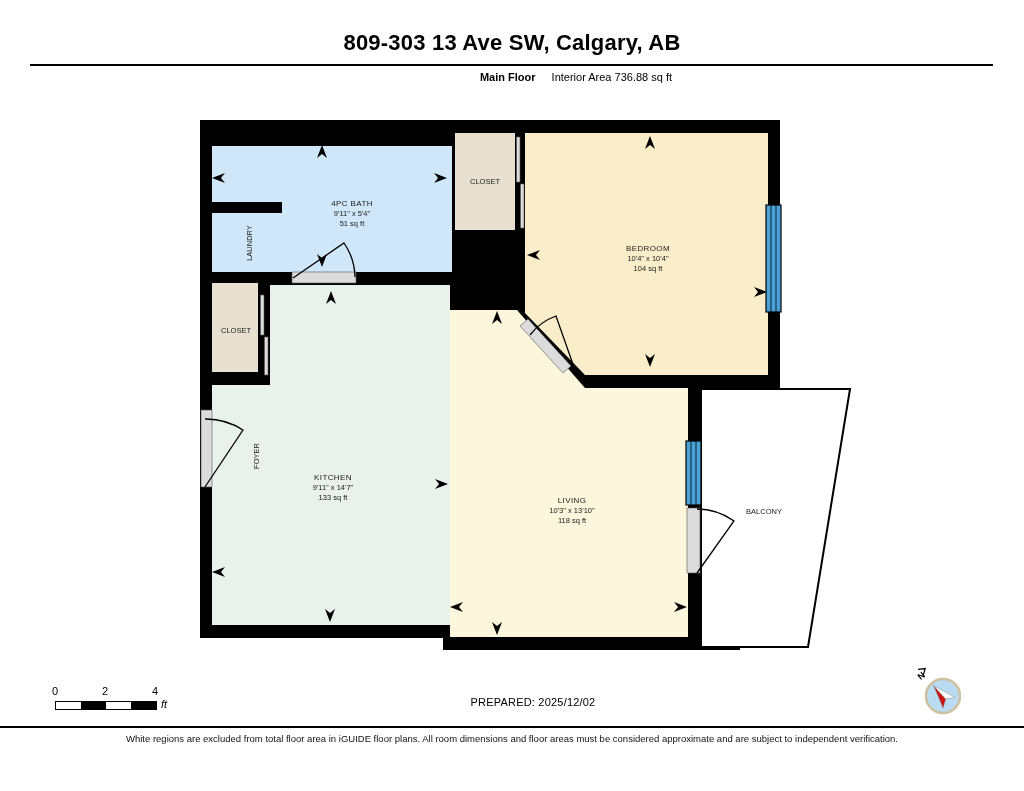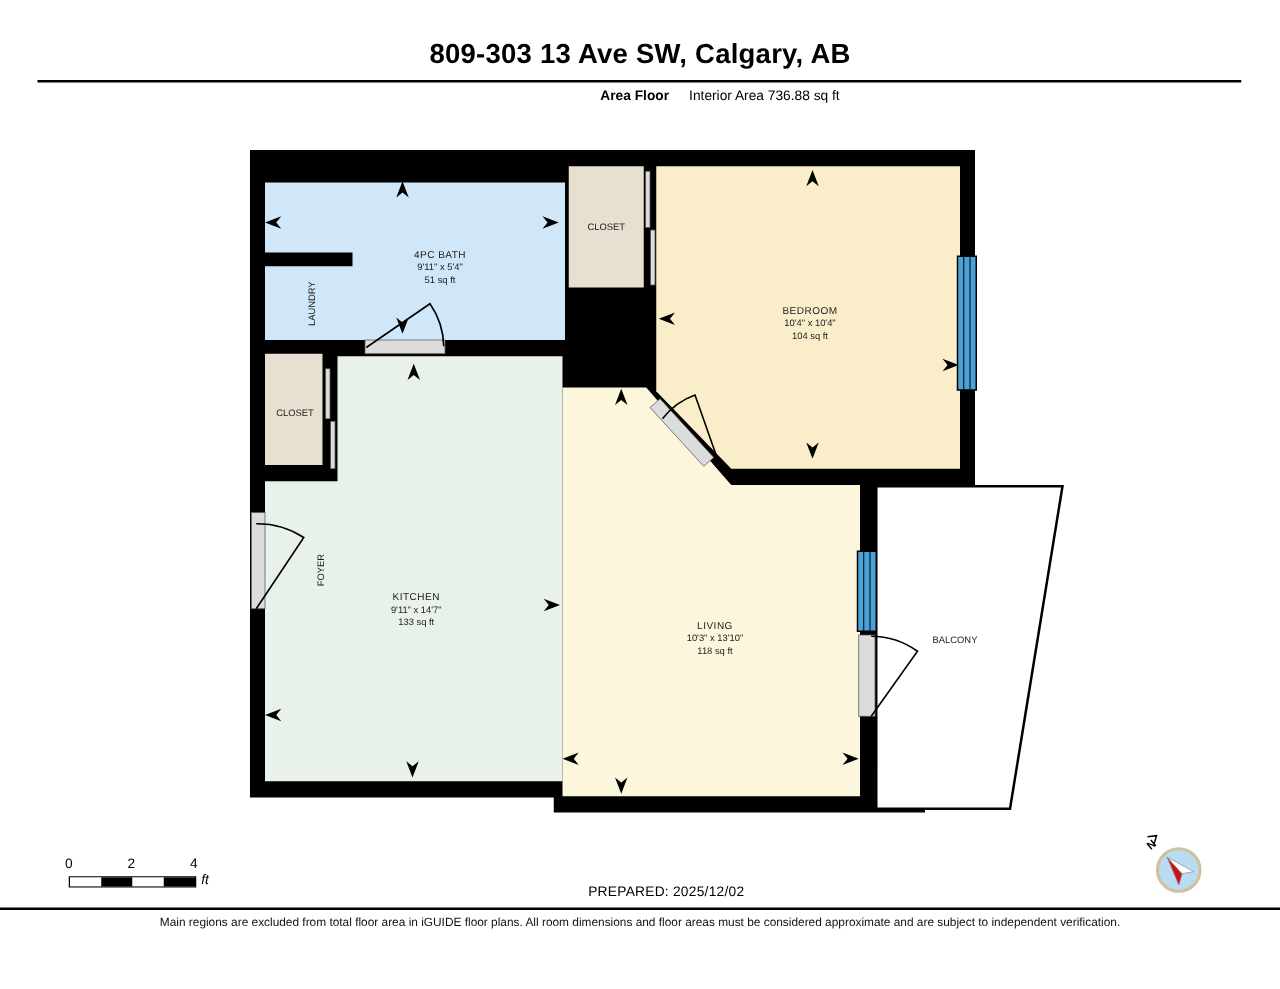"Area Floor" span.b { text: Area -> Main }
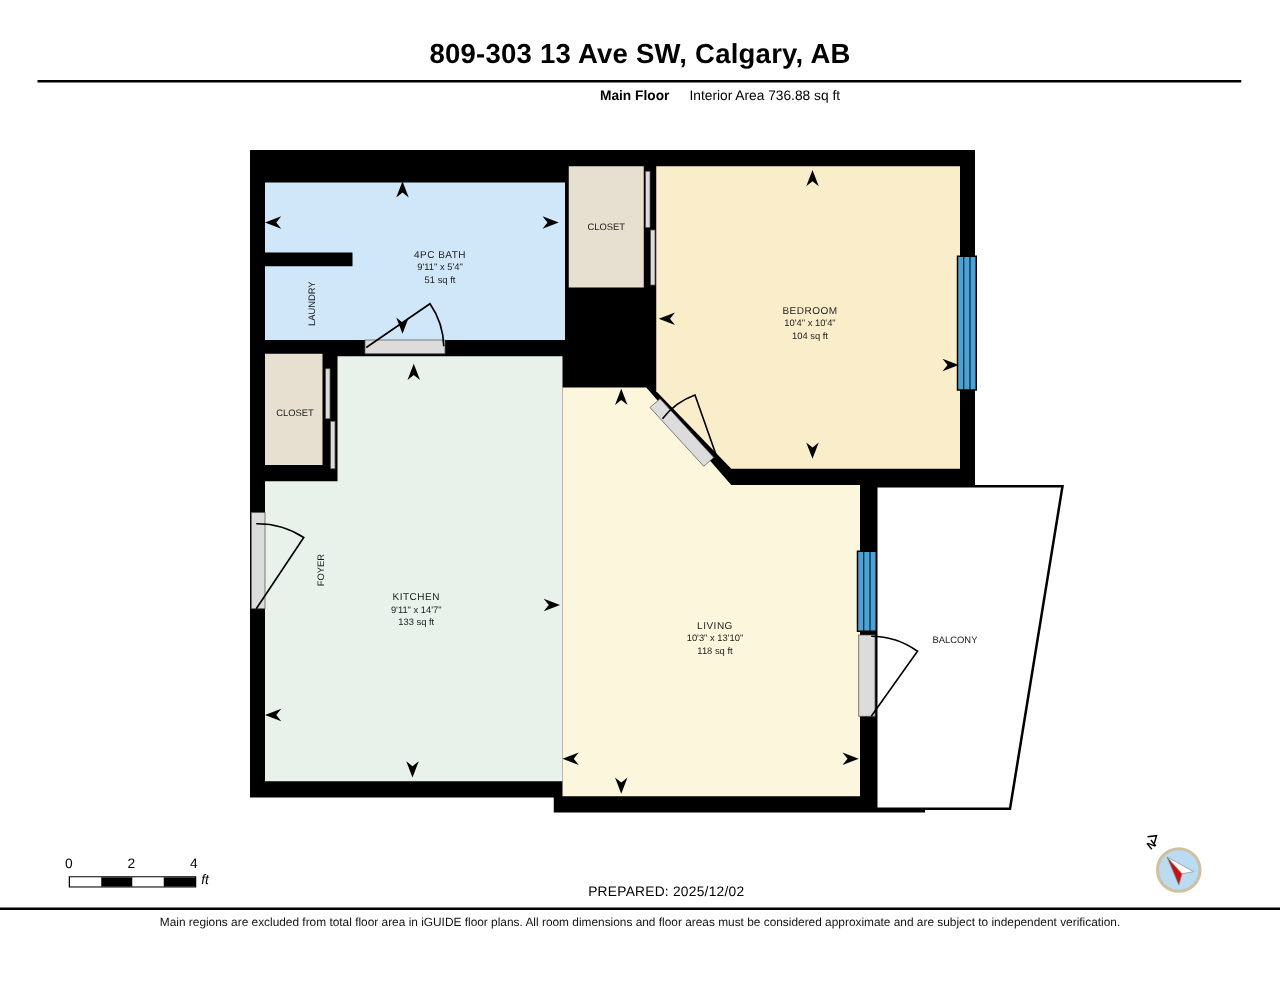"PREPARED: 2025/12/02" .prepared { margin-top: 12px -> none }
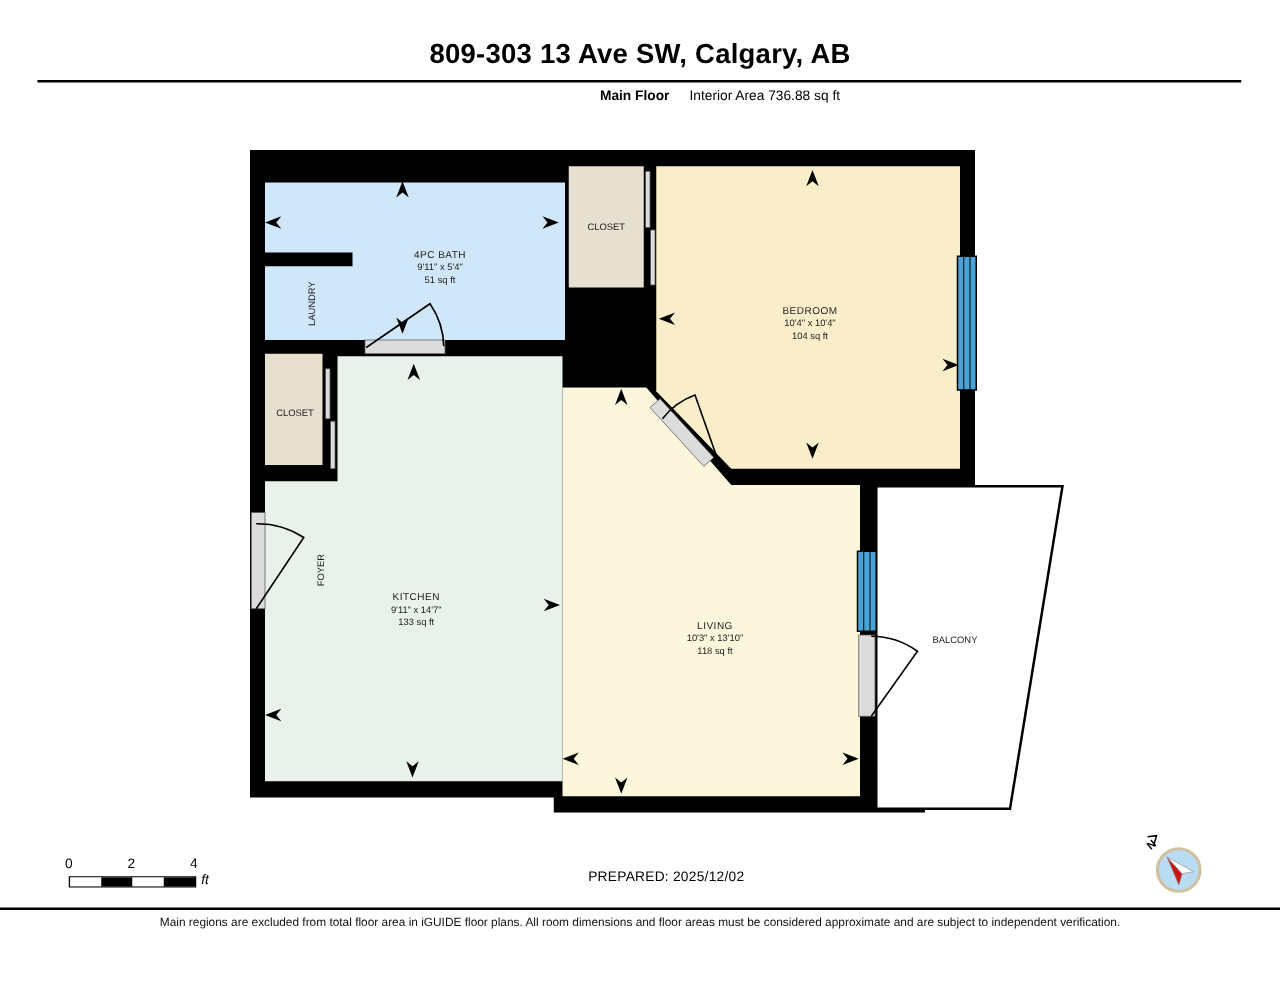"Main regions are excluded from" div.disclaimer { text: Main -> White }
